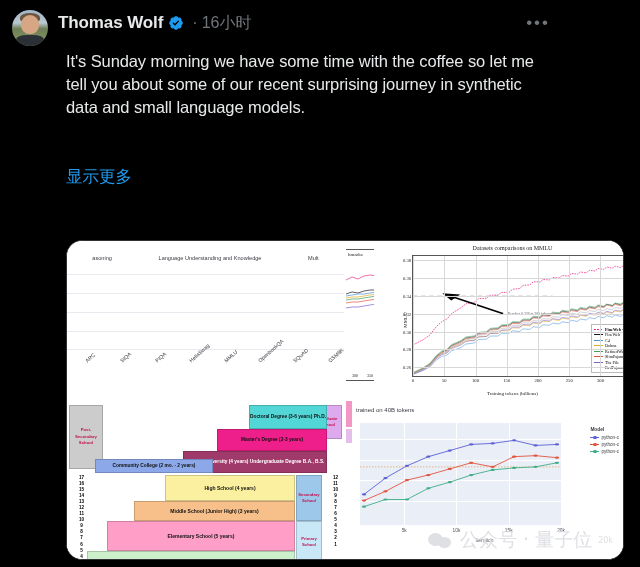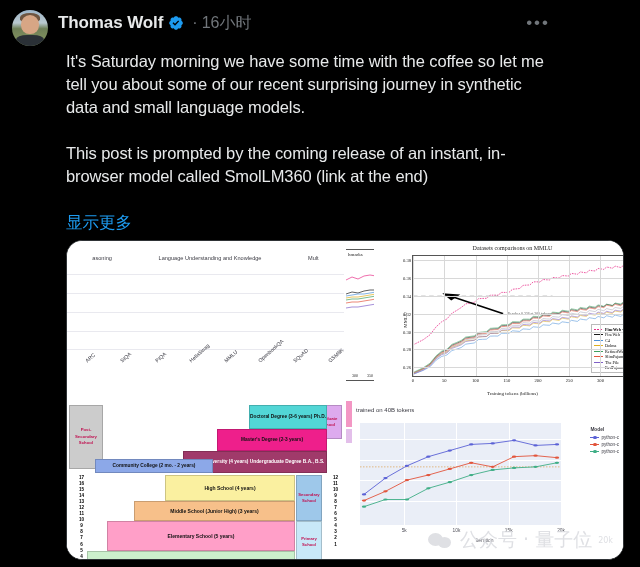"It's Saturday morning we have" p { text: Saturday -> Sunday }
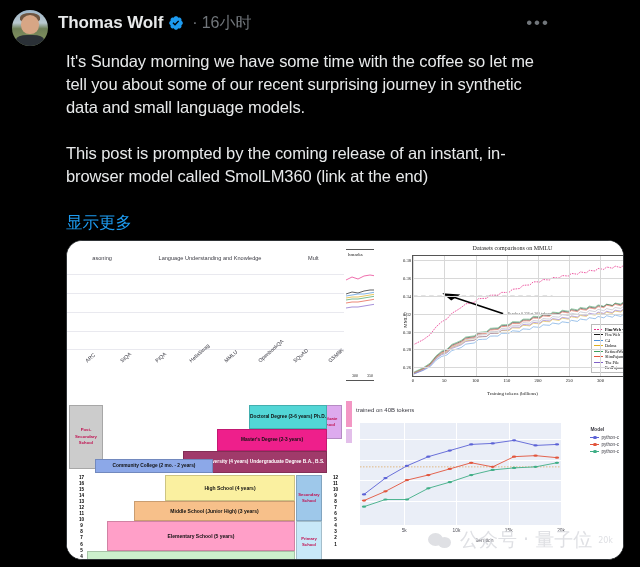"This post is prompted by" p { html: <p>This post is prompted by the coming release of an instant, in-browser model called SmolLM360 (link at the end)</p> -> none }
